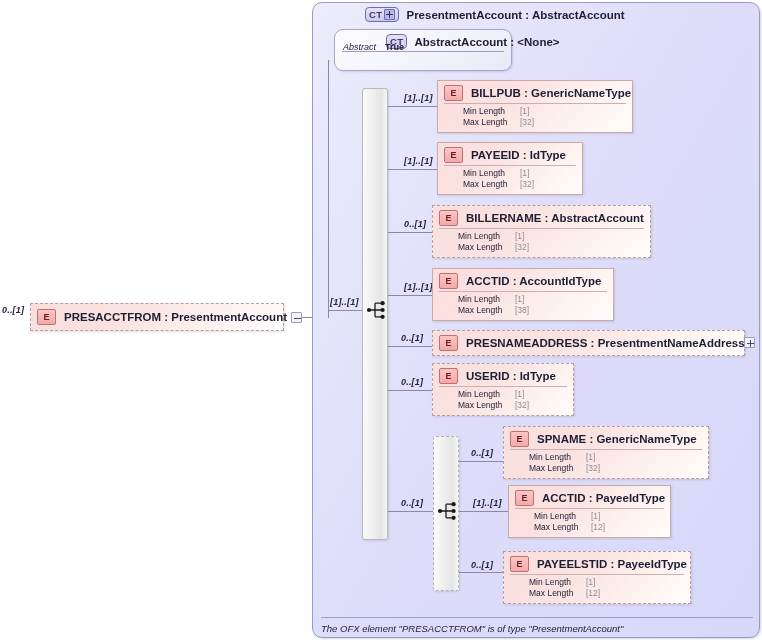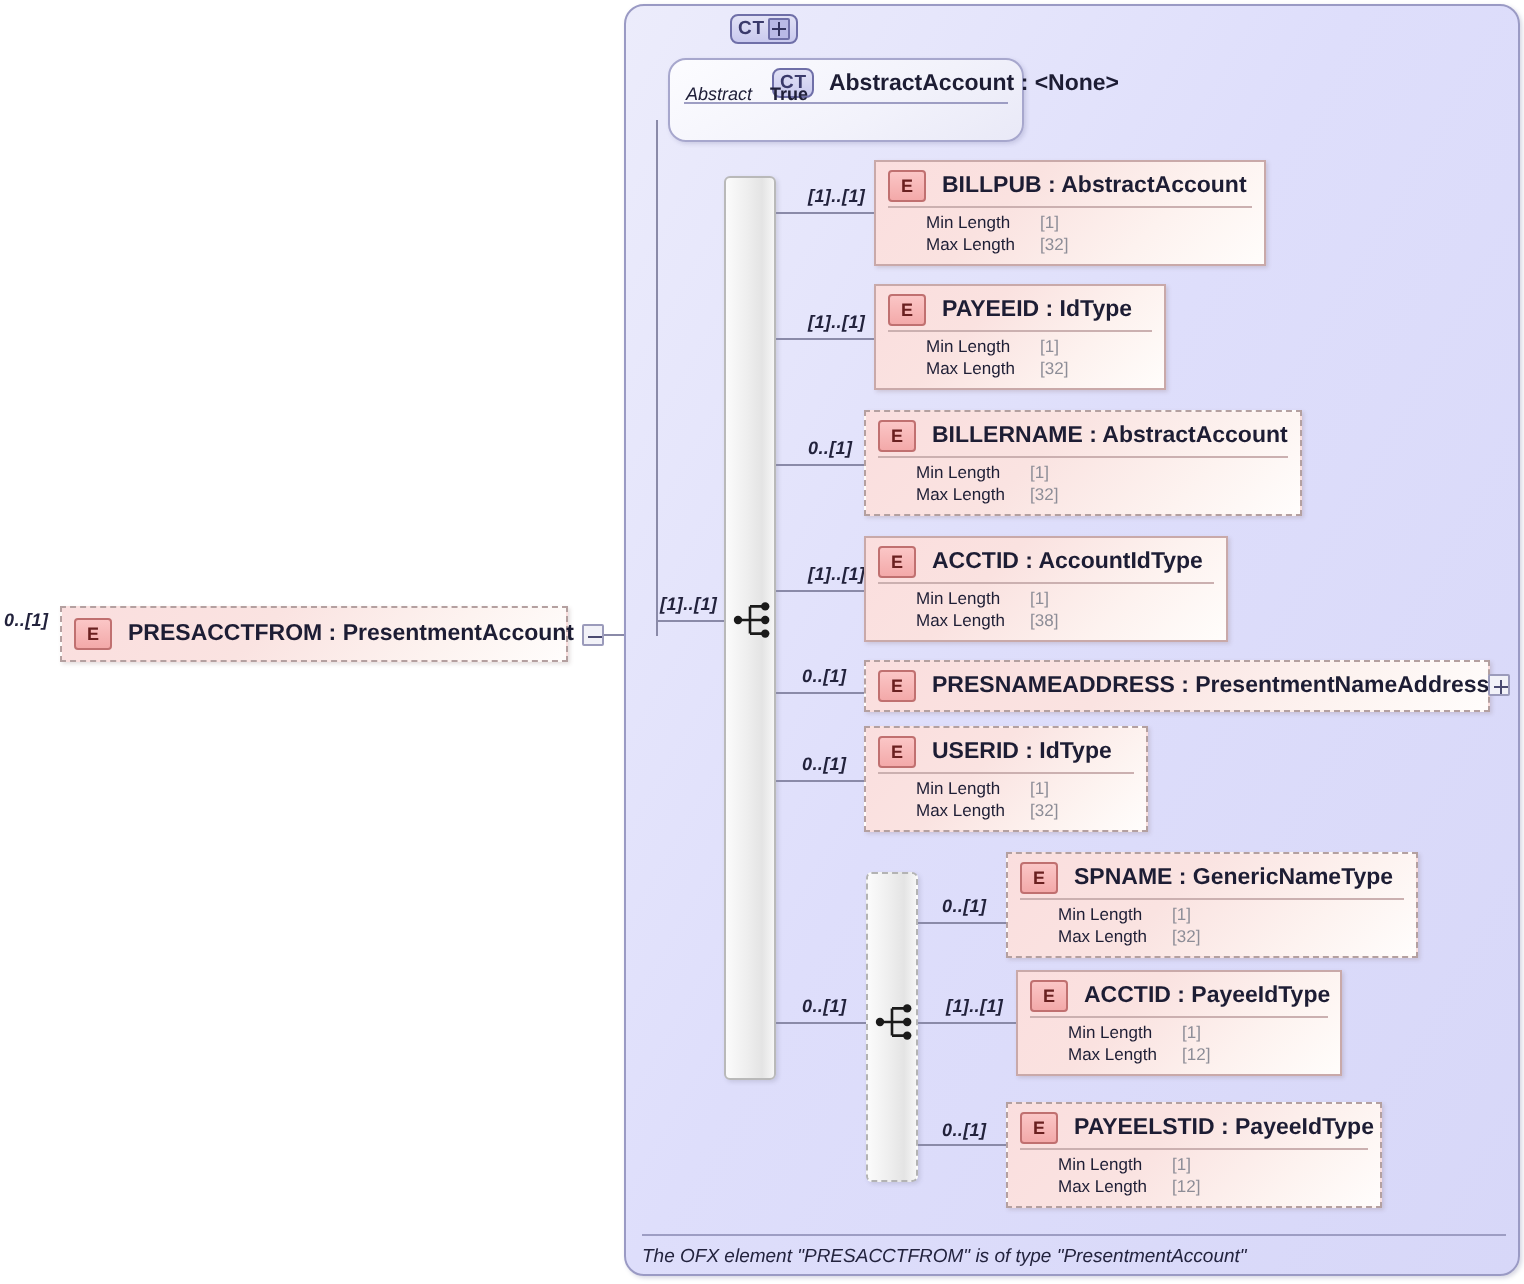"PresentmentAccount : AbstractAccount" span.ct-title-text { html: none -> <span>PresentmentAccount : AbstractAccount</span> }
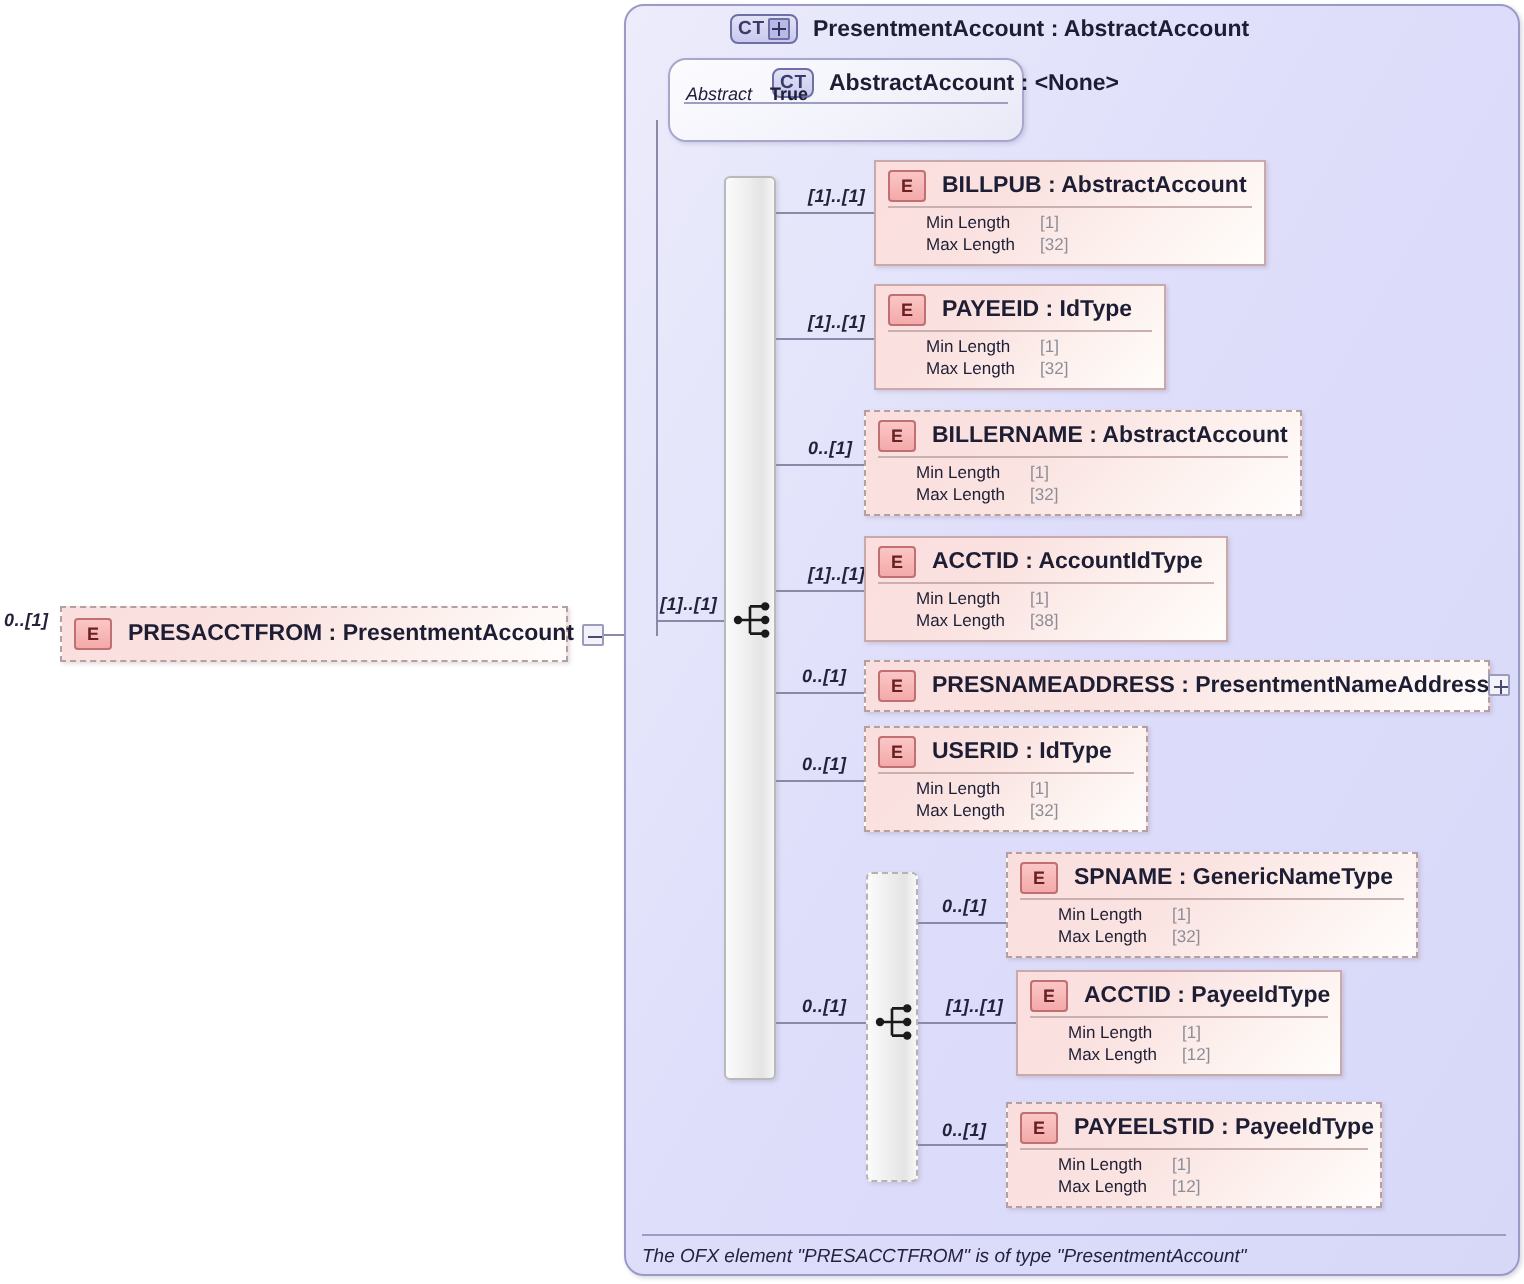"BILLPUB : AbstractAccount" span.el-name { text: AbstractAccount -> GenericNameType }
